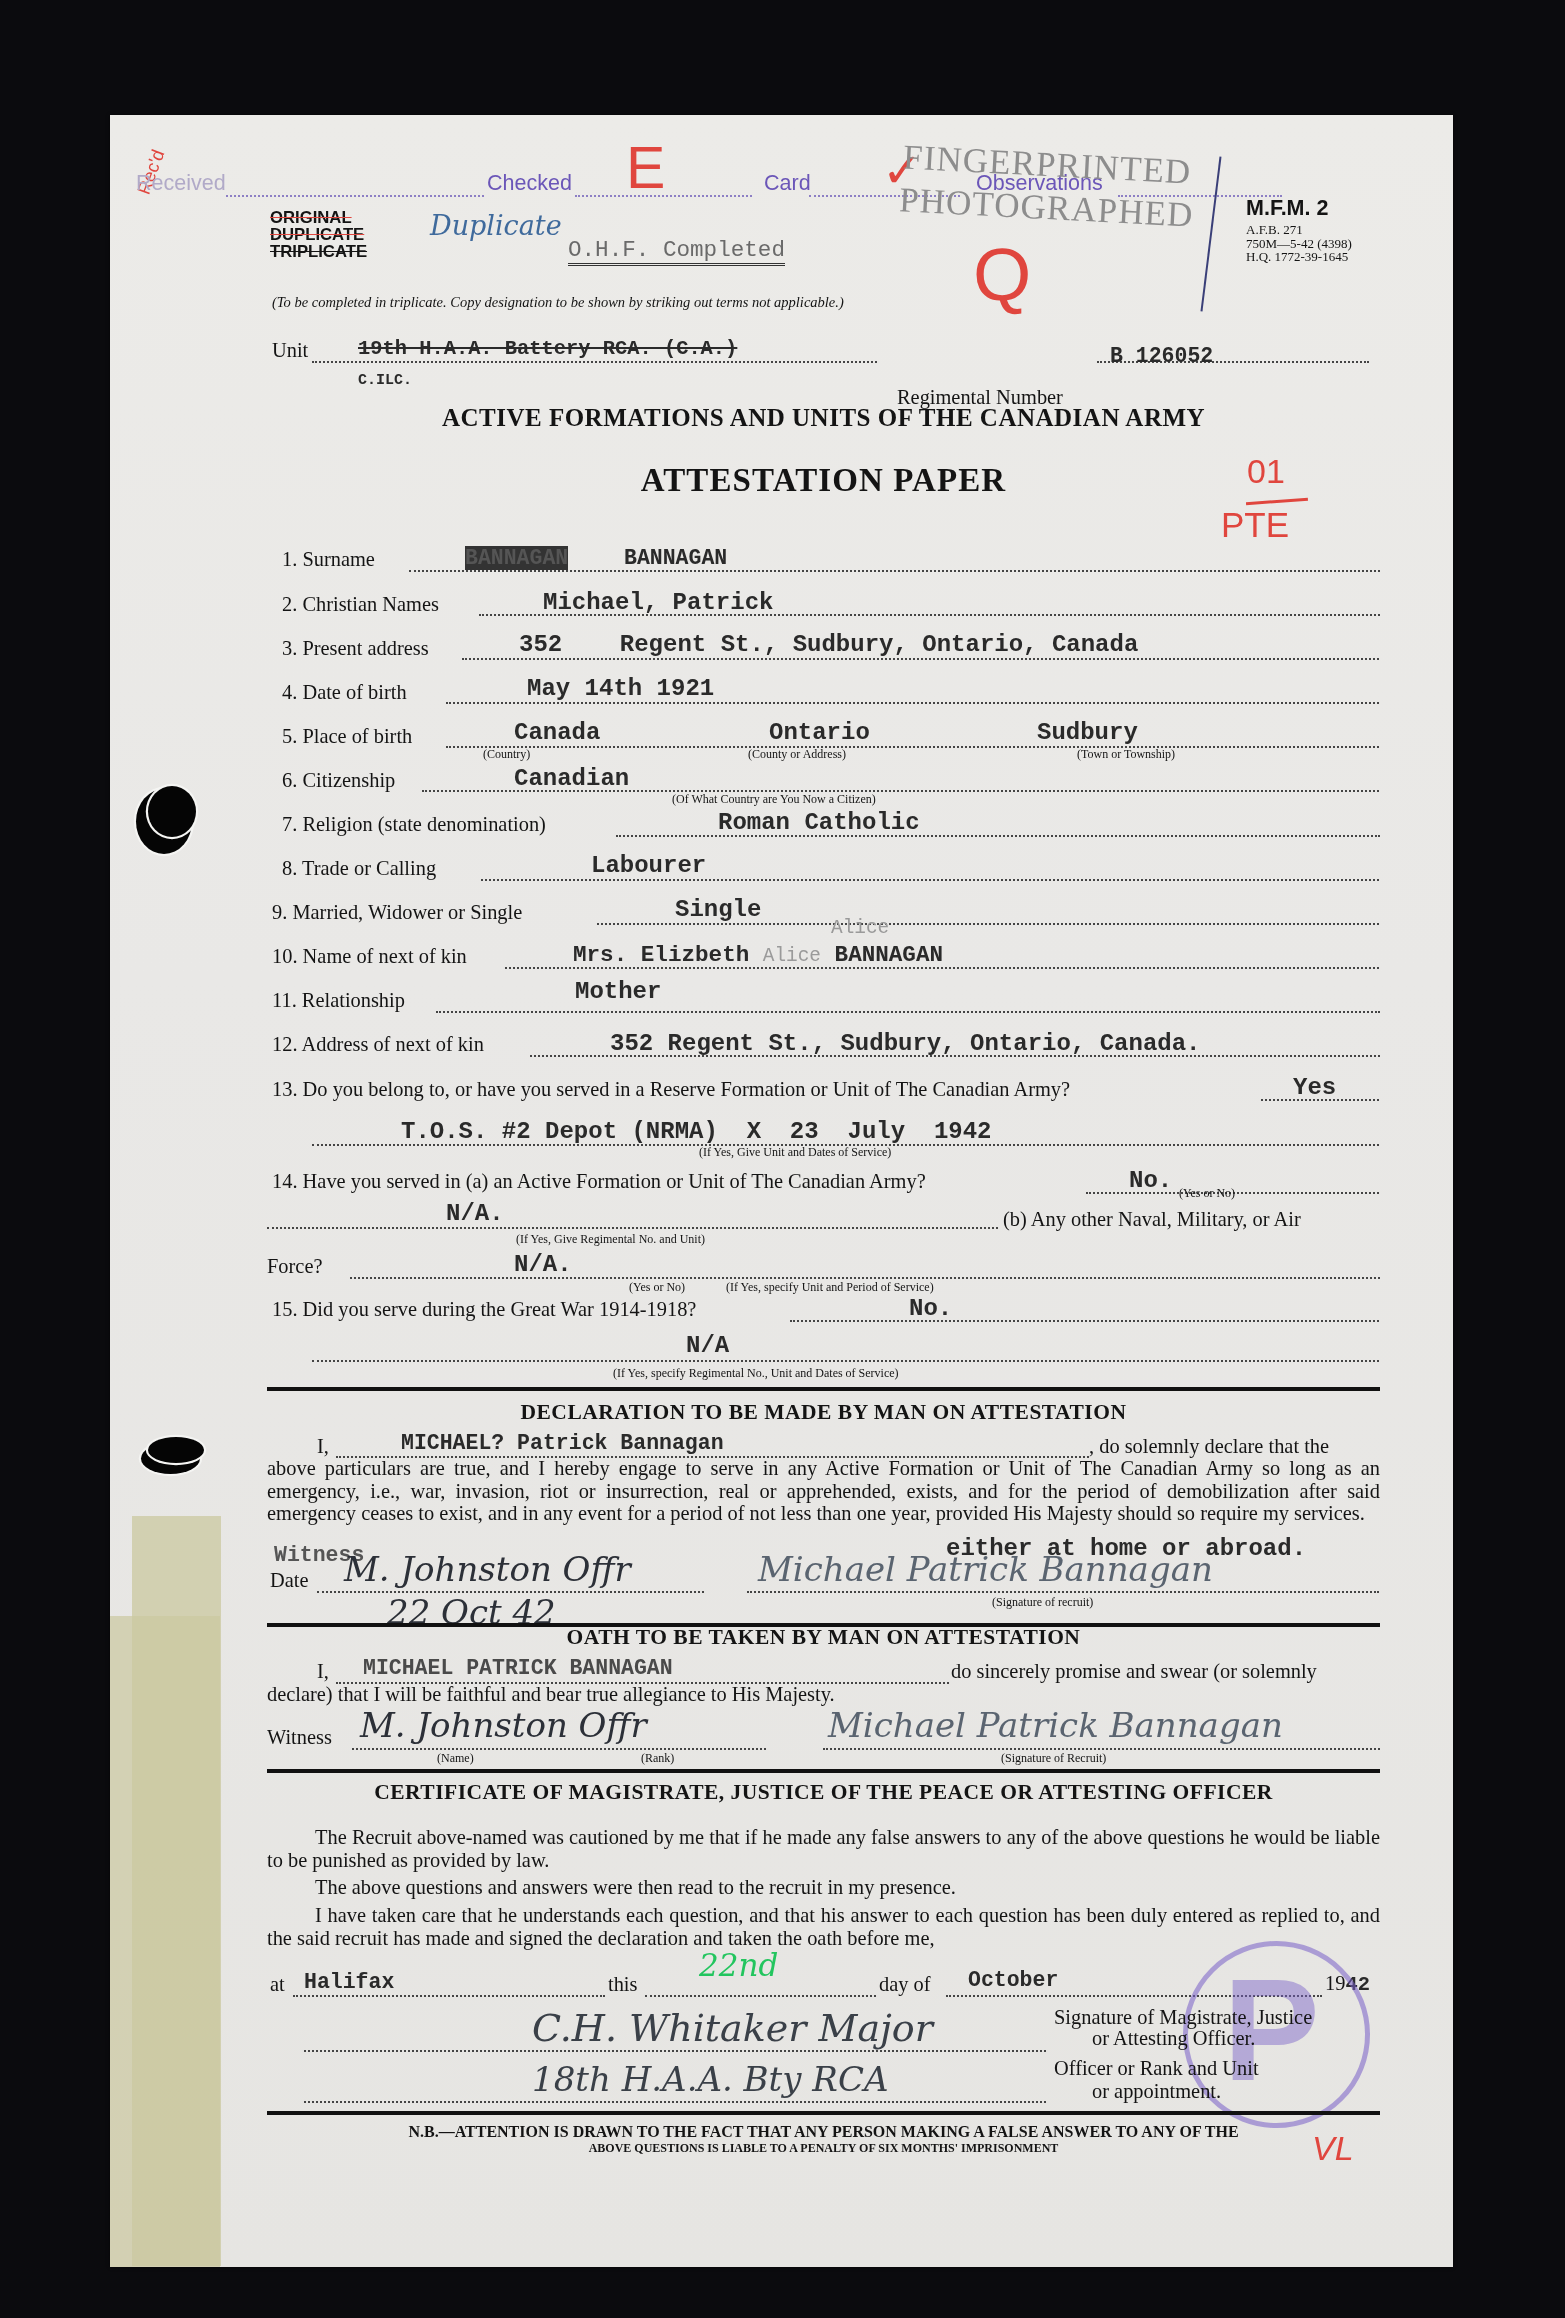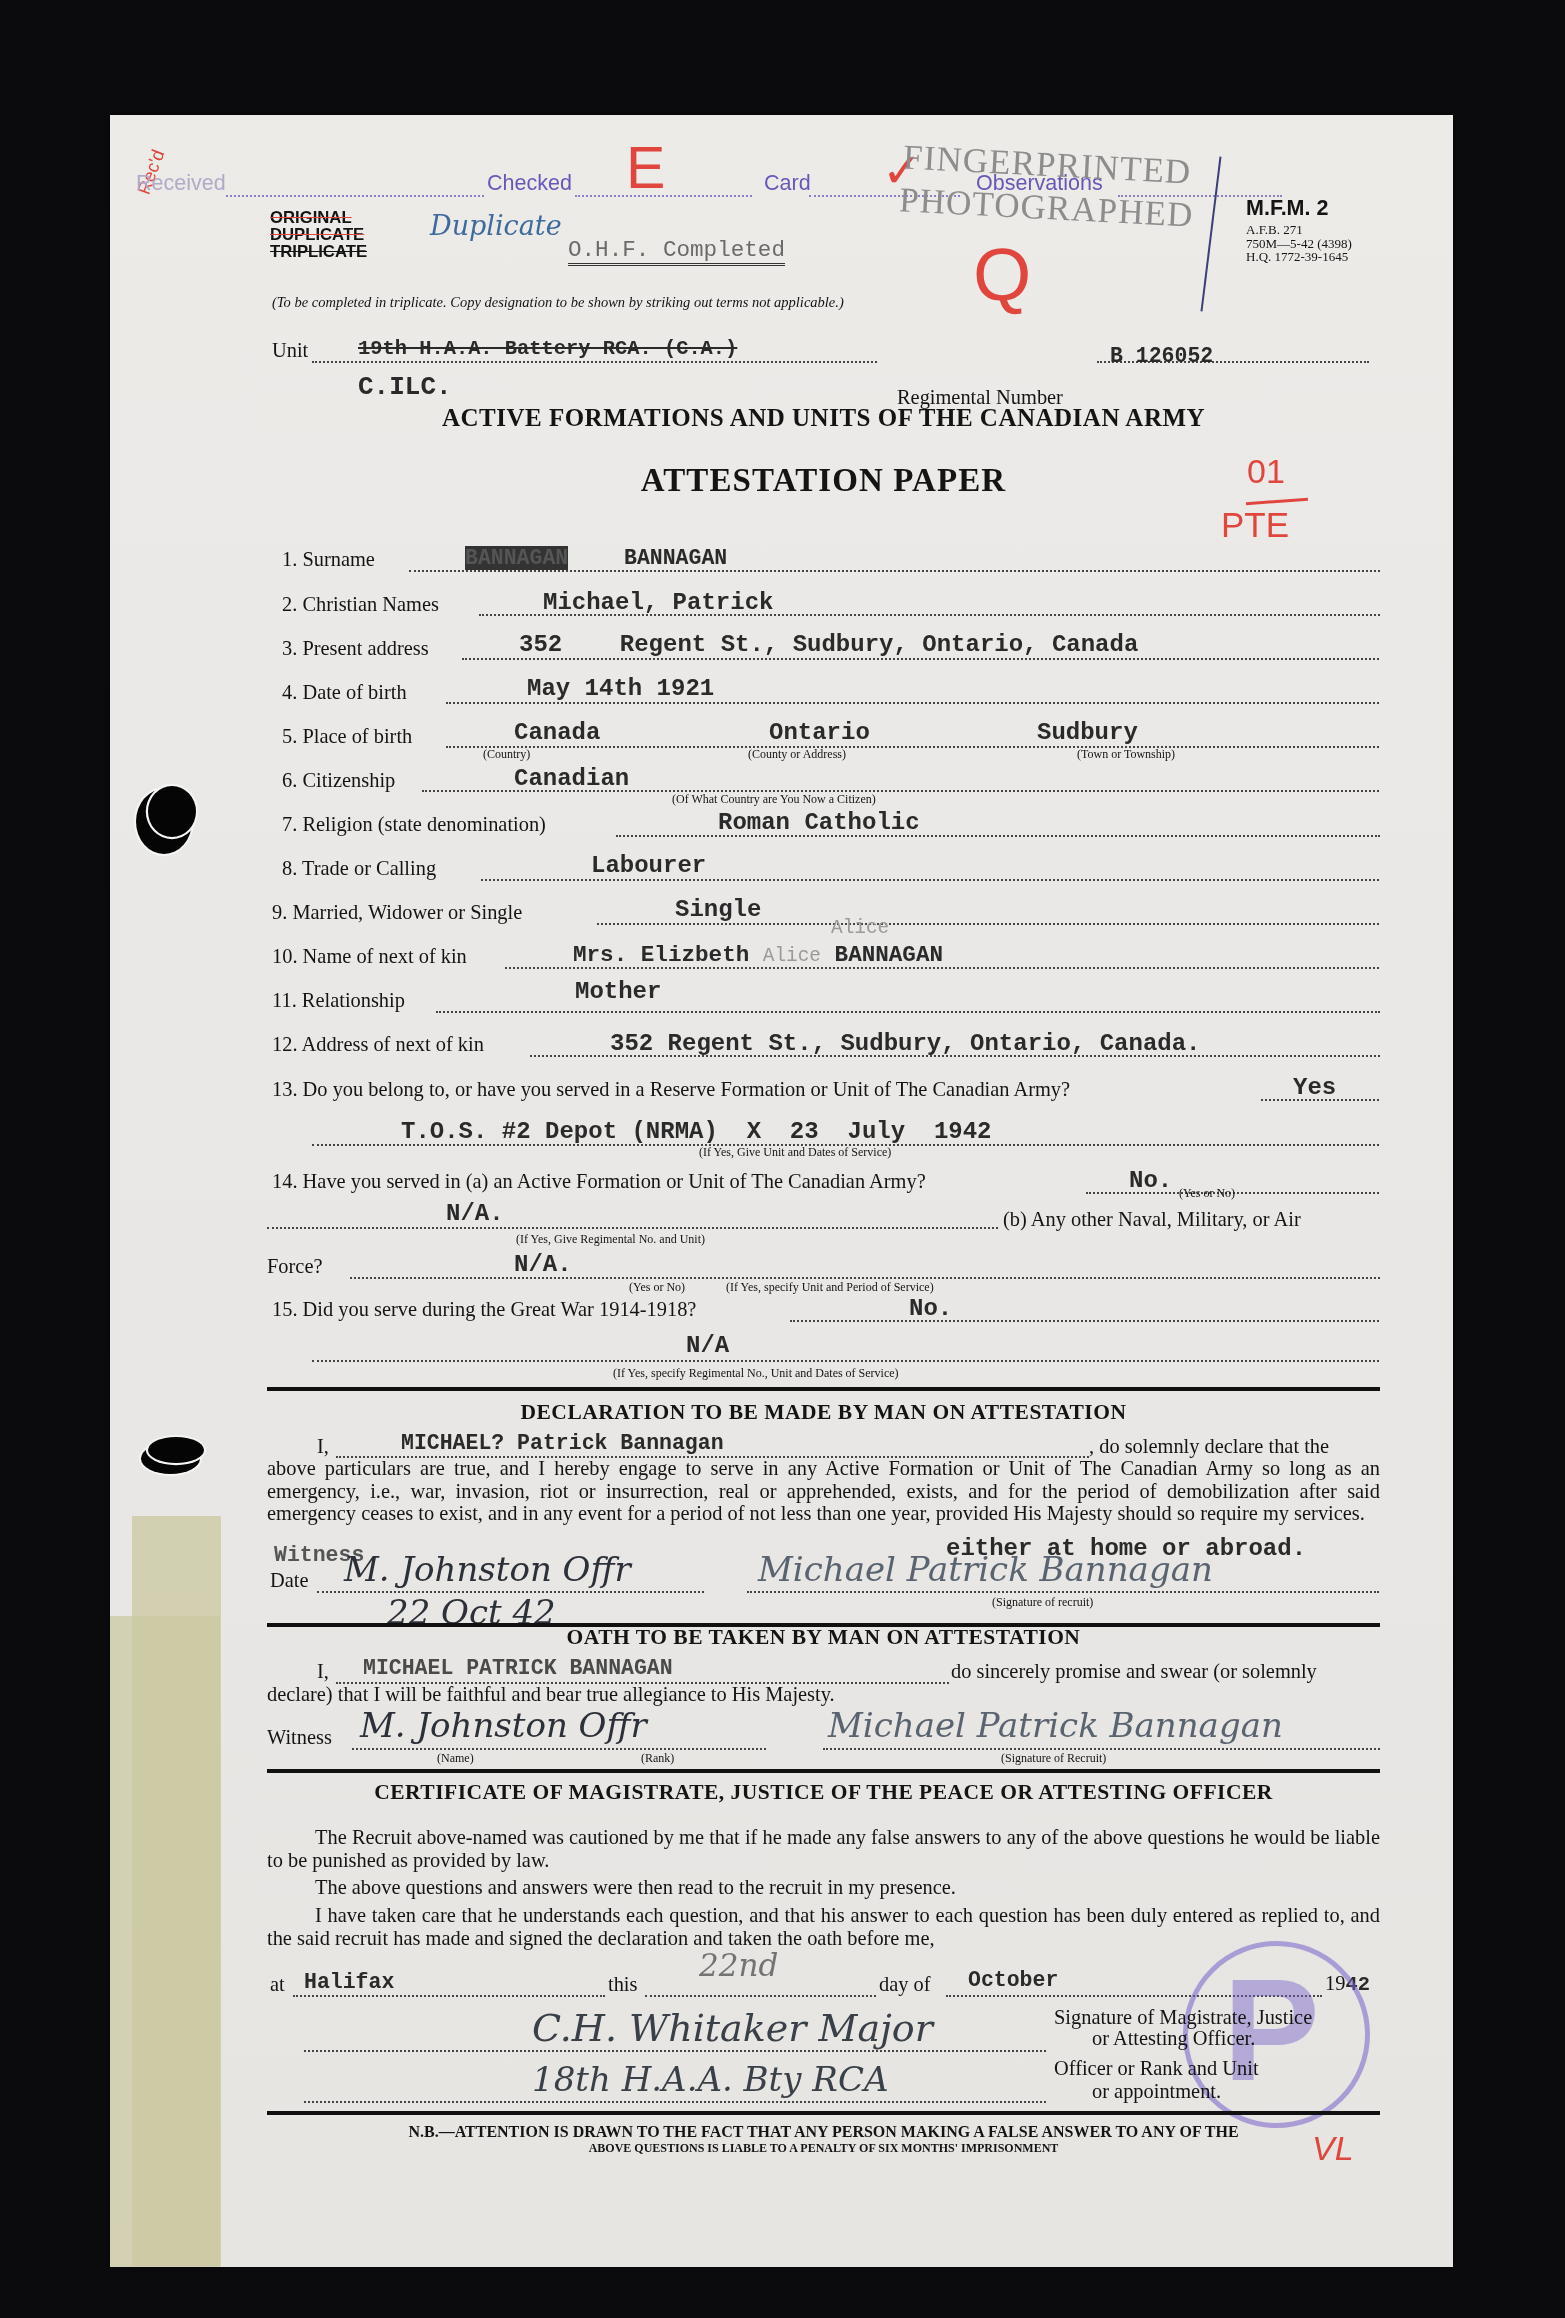"C.ILC." div.abs { font-size: 26px -> 15px }
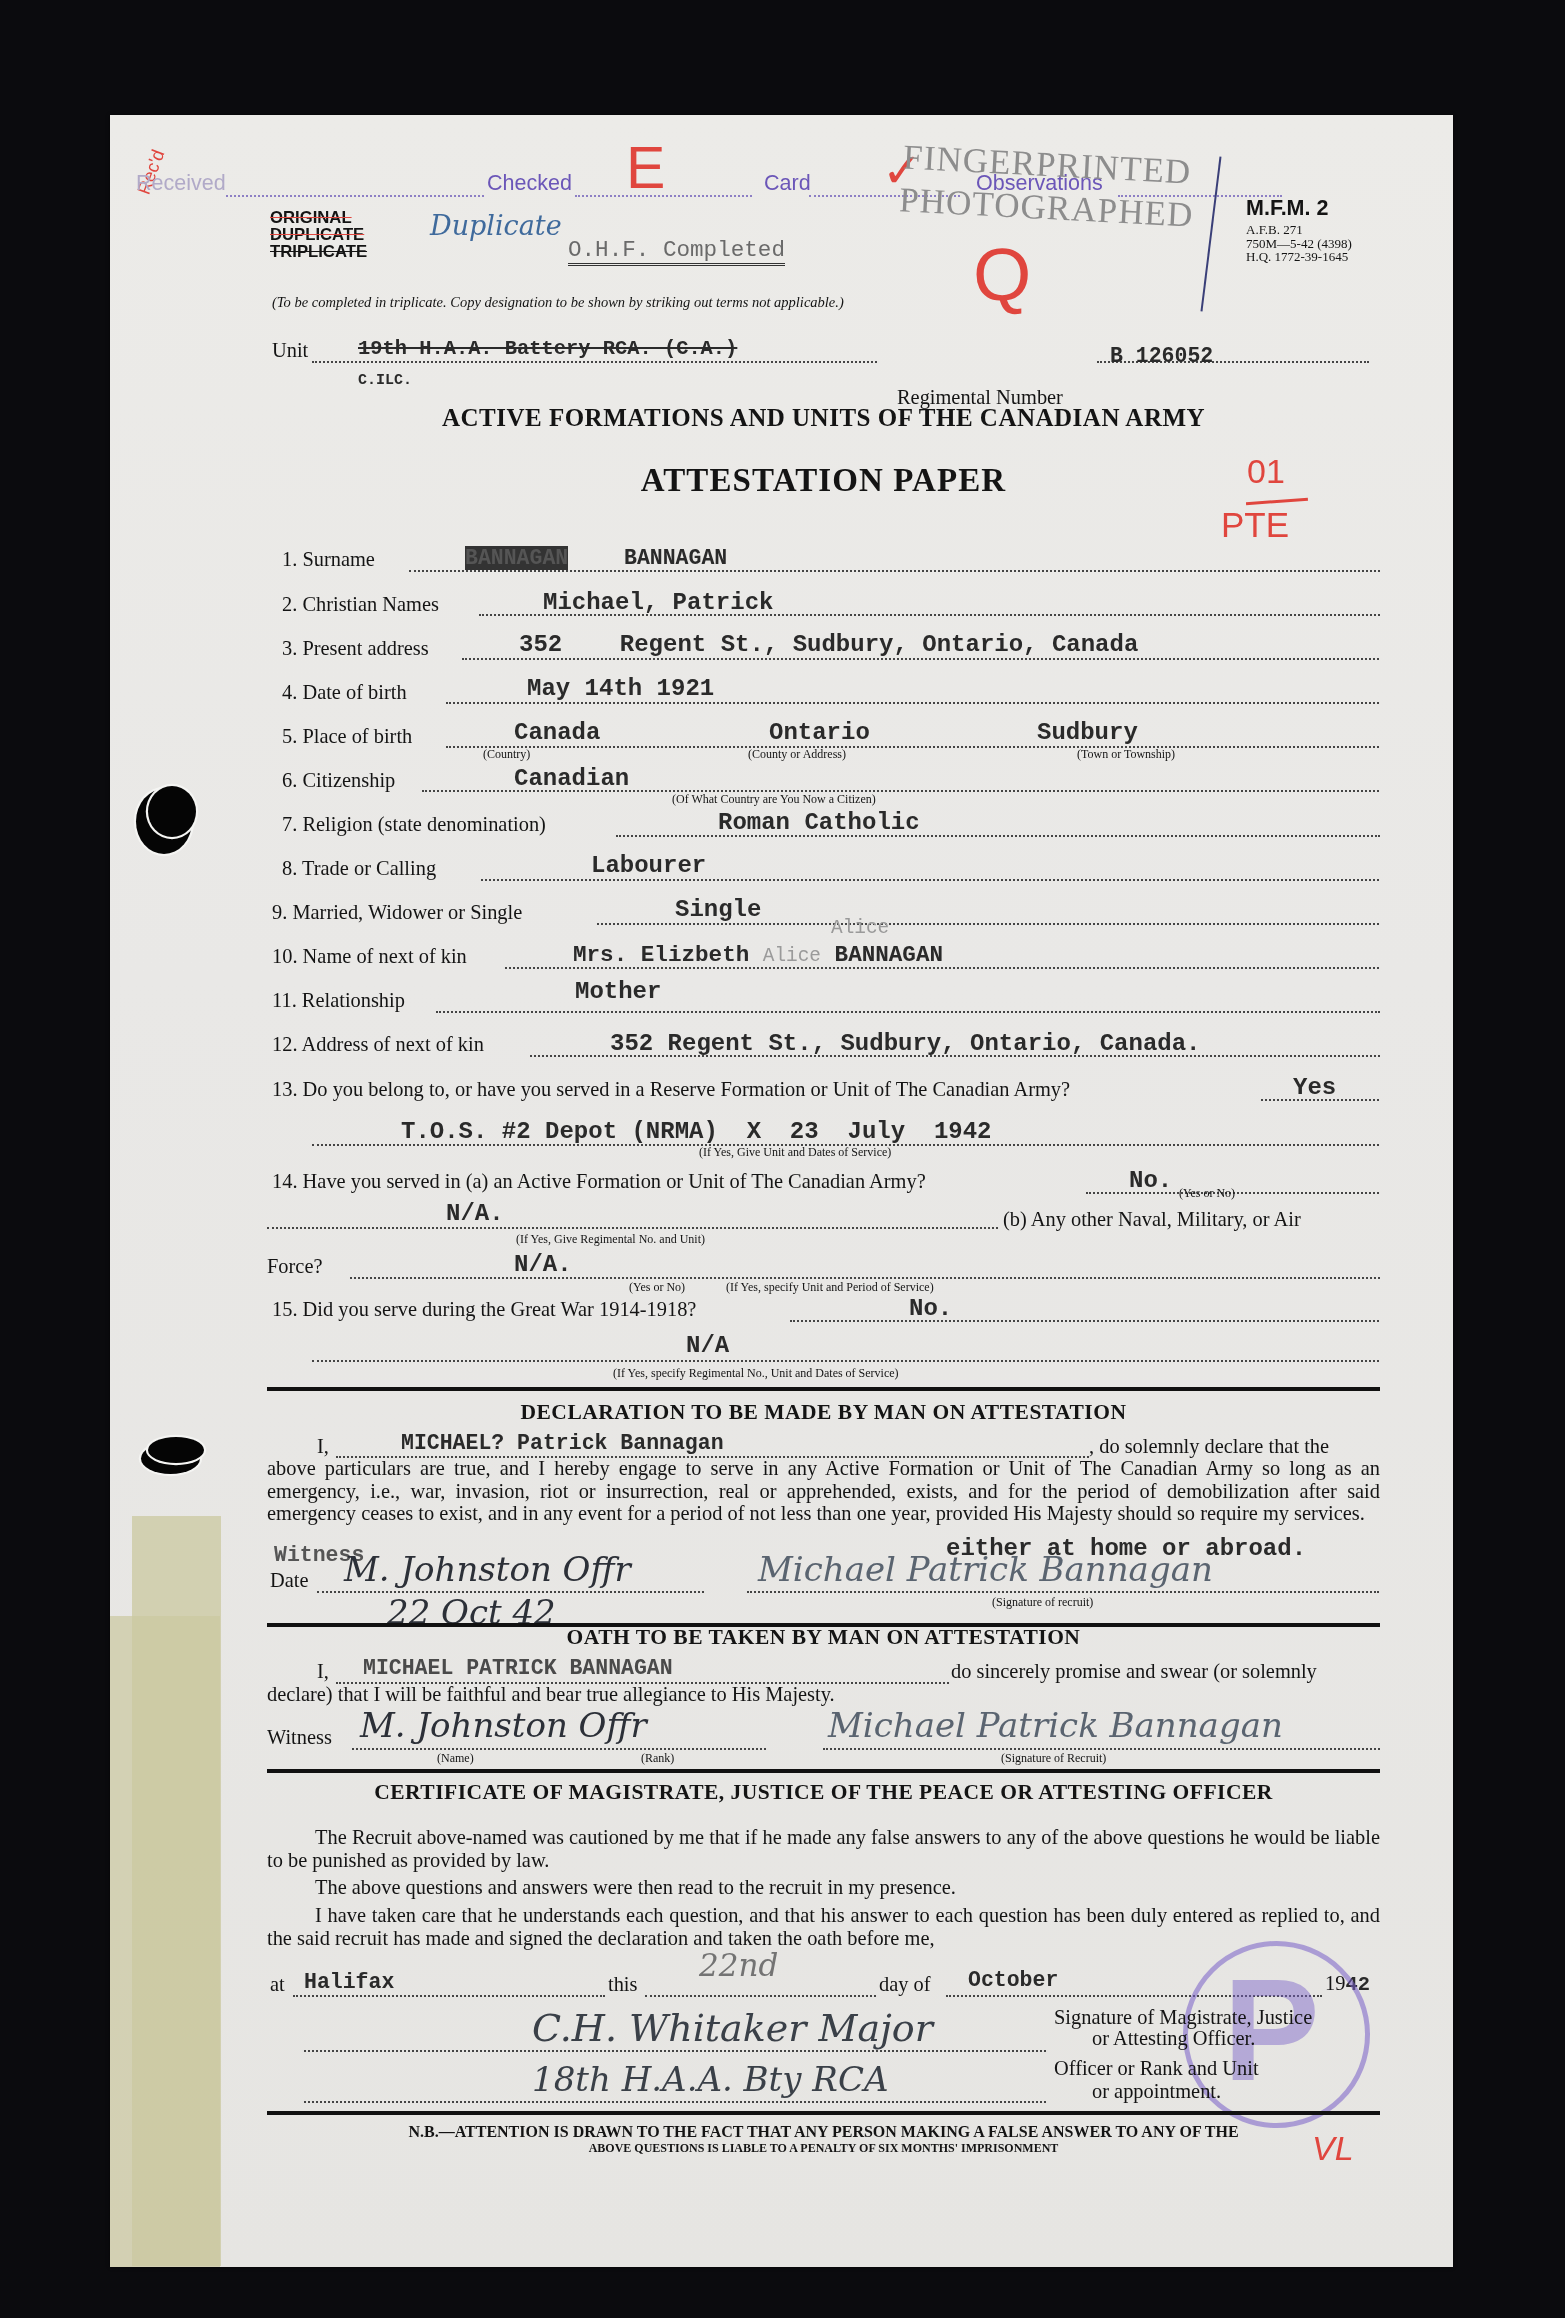"22nd" div.abs { color: #737373 -> #22c55e }
